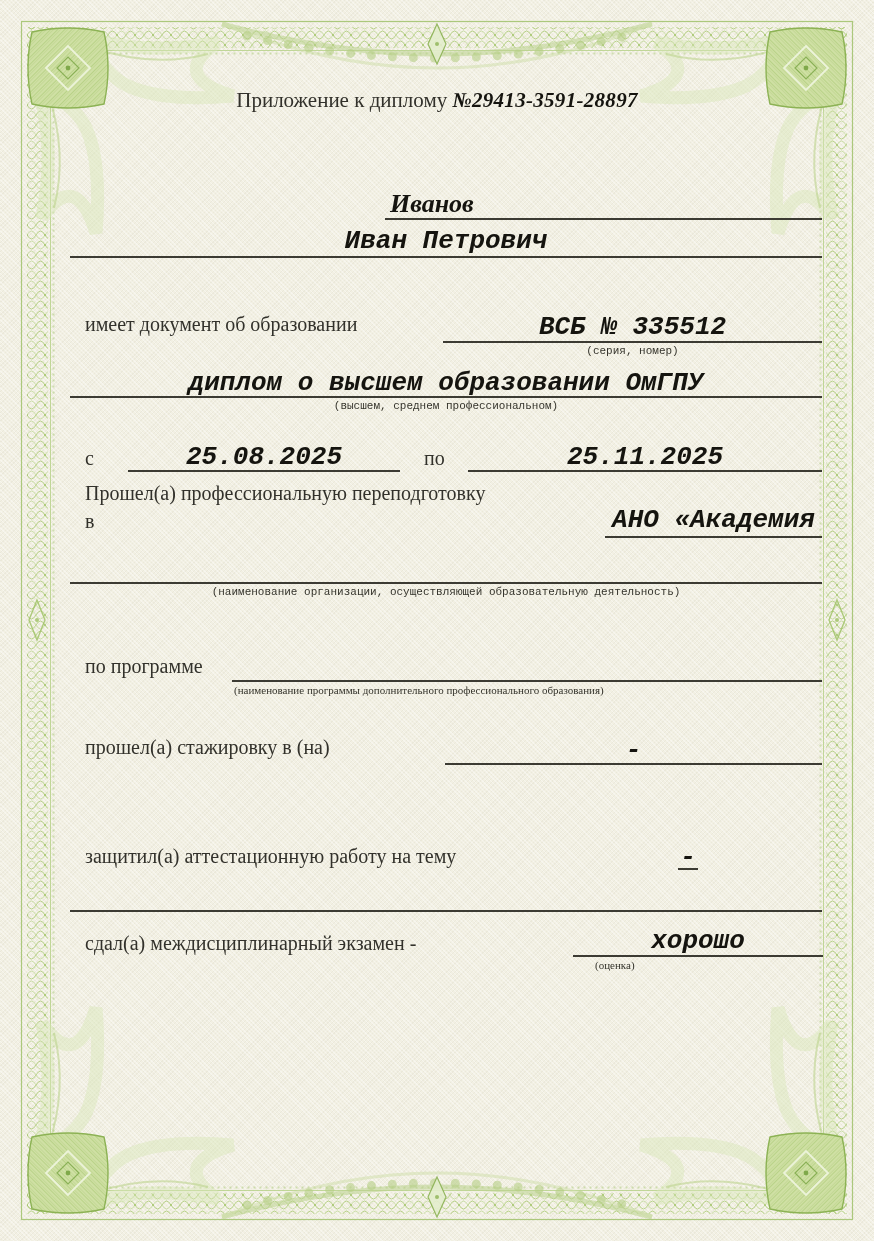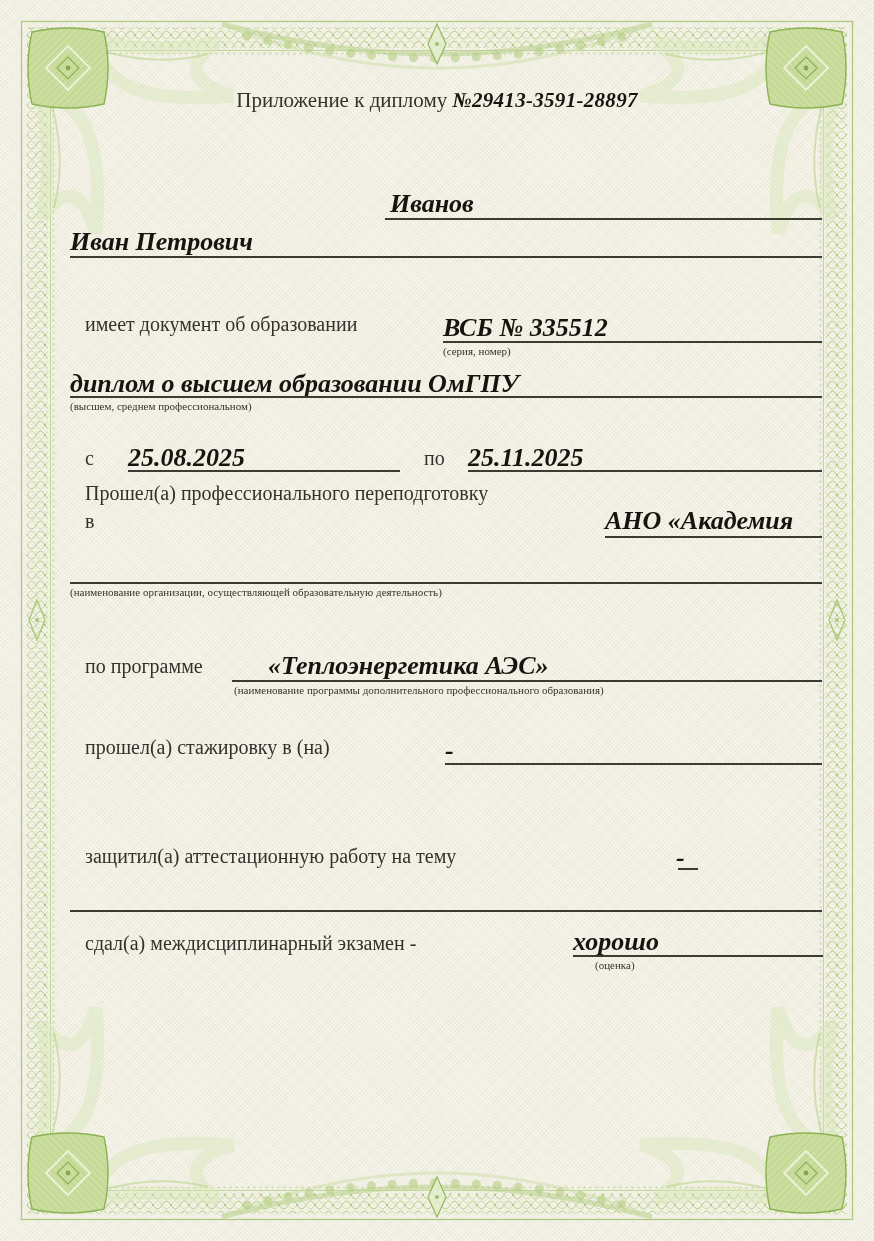"Иван Петрович" .ctr { font-family: none -> Liberation Mono, monospace; text-align: none -> center }
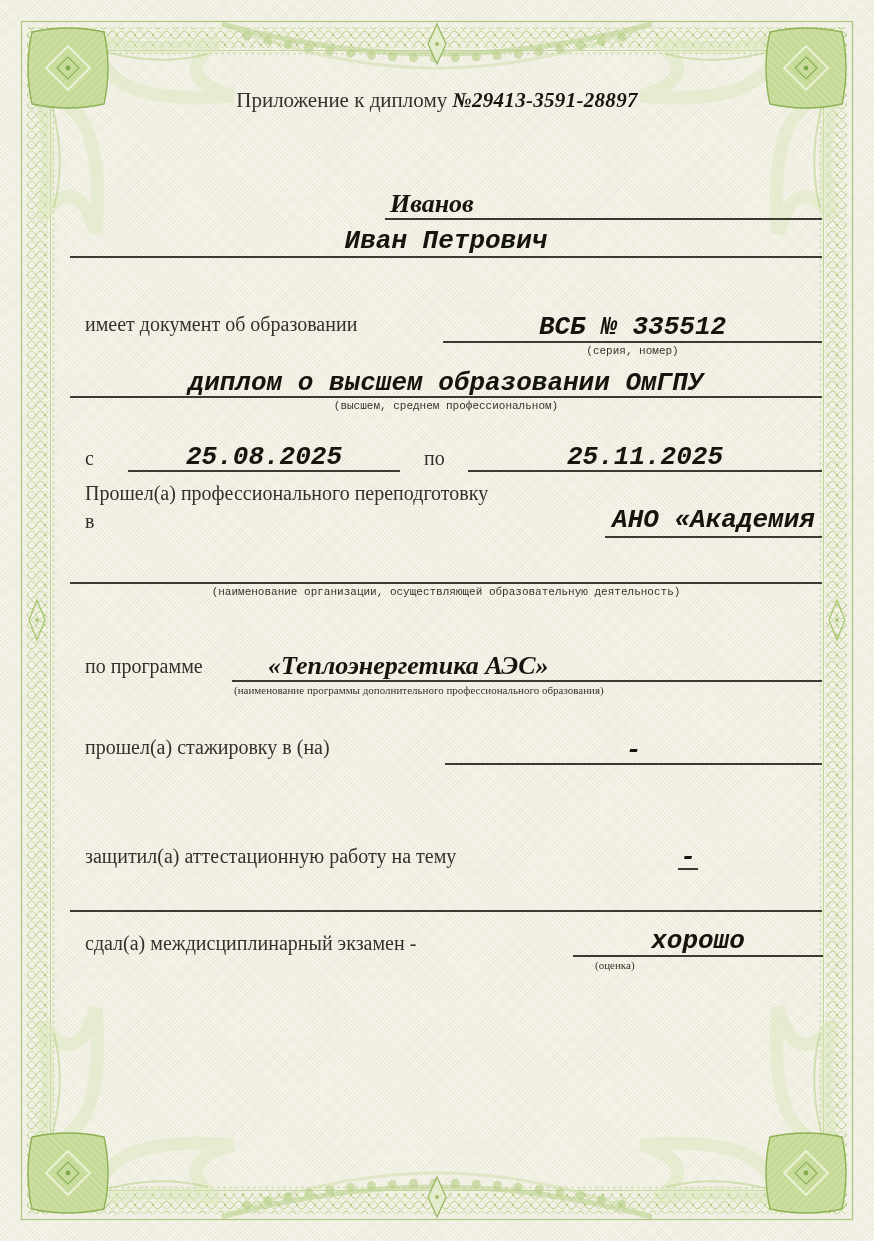"Прошел(а) профессионального" div.l { text: профессионального -> профессиональную }
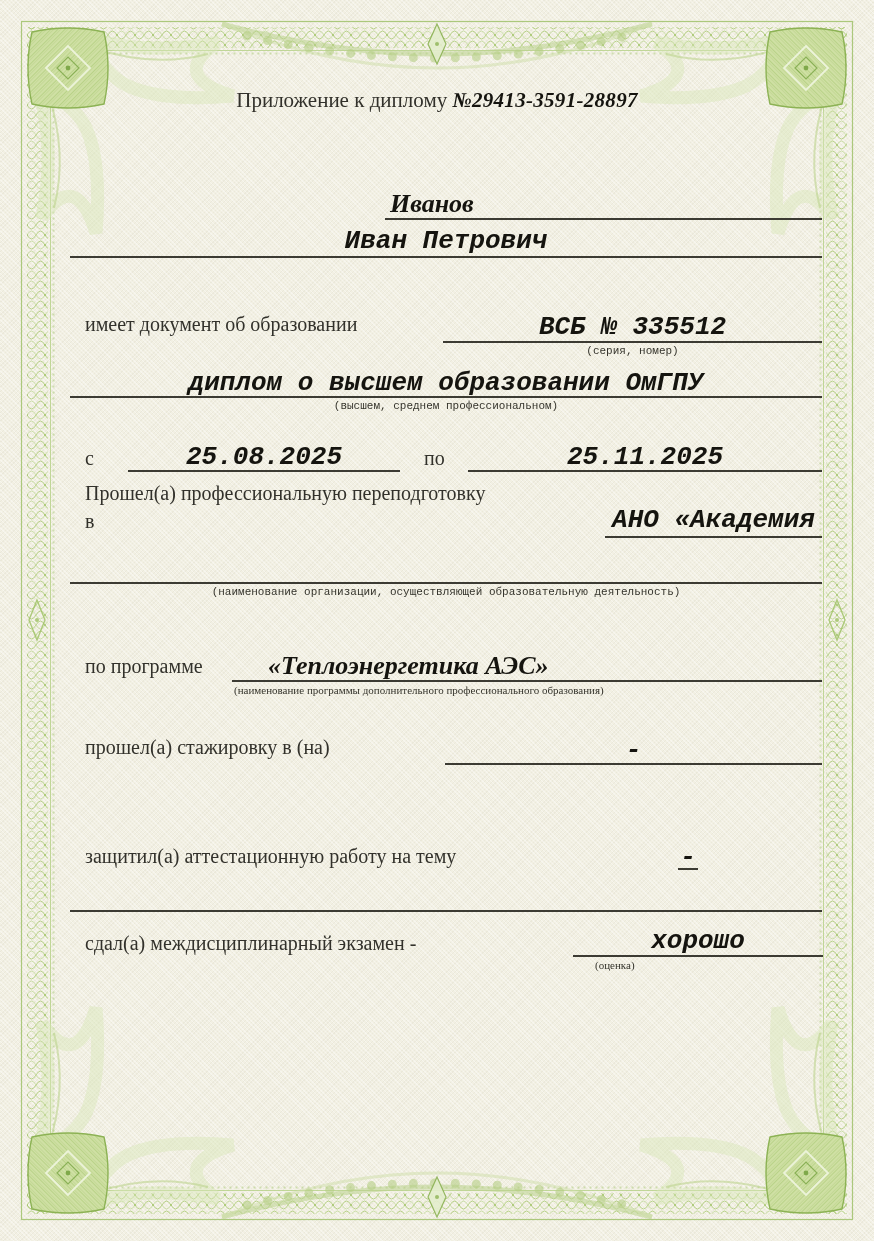"«Теплоэнергетика АЭС»" div.v { html: <div>«Теплоэнергетика АЭС»</div> -> none }
